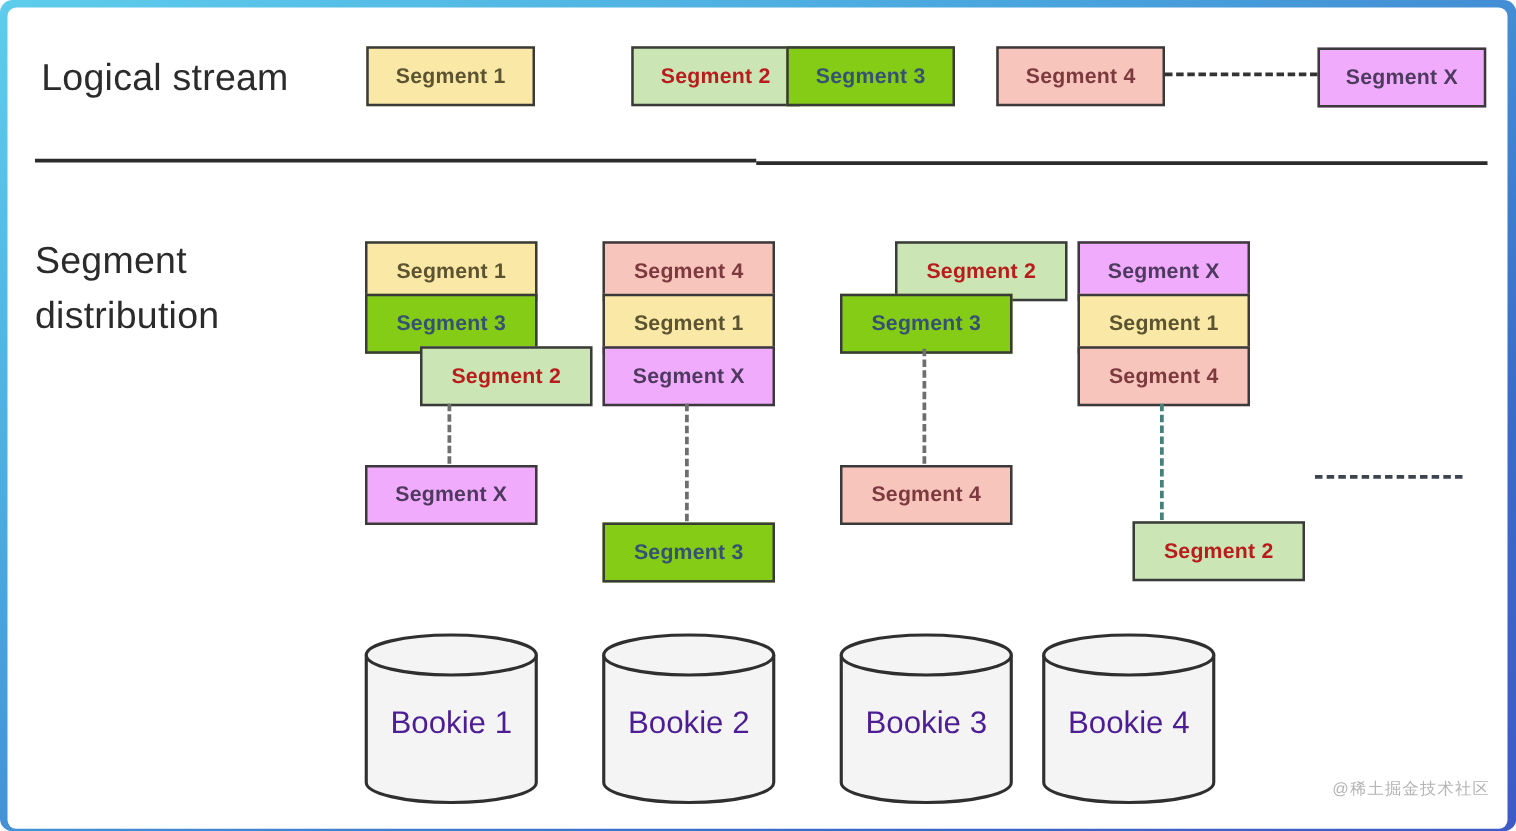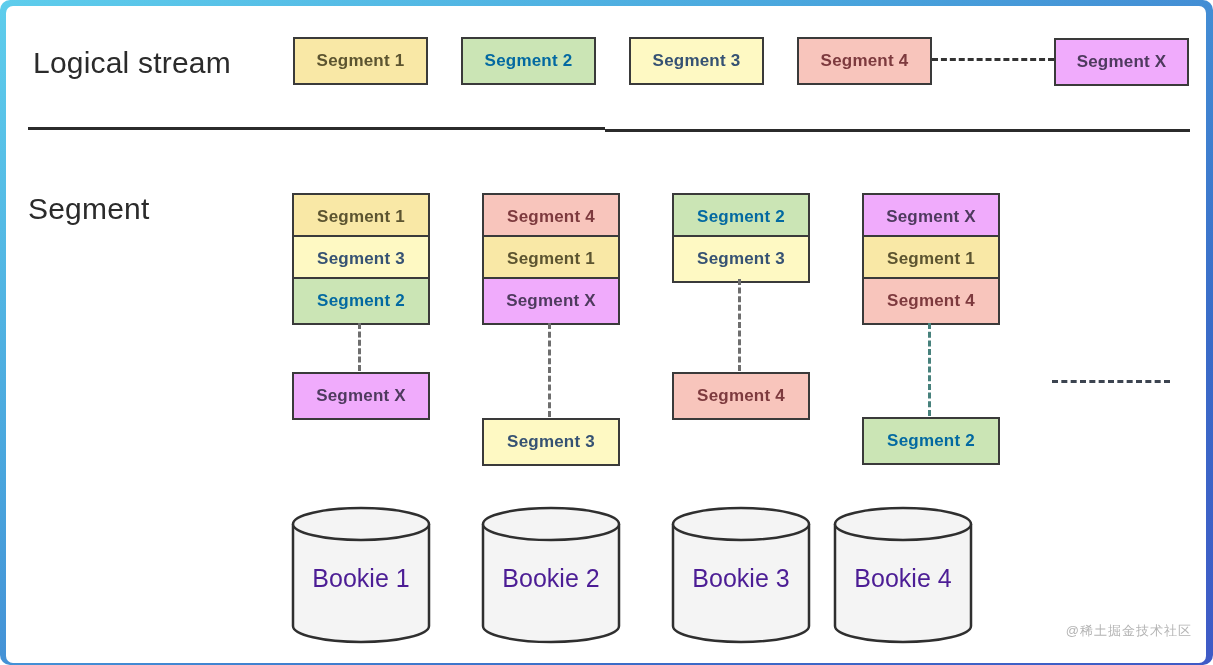"Segment 2" .s2 { color: #0369a1 -> #b91c1c; margin-left: none -> 44px }
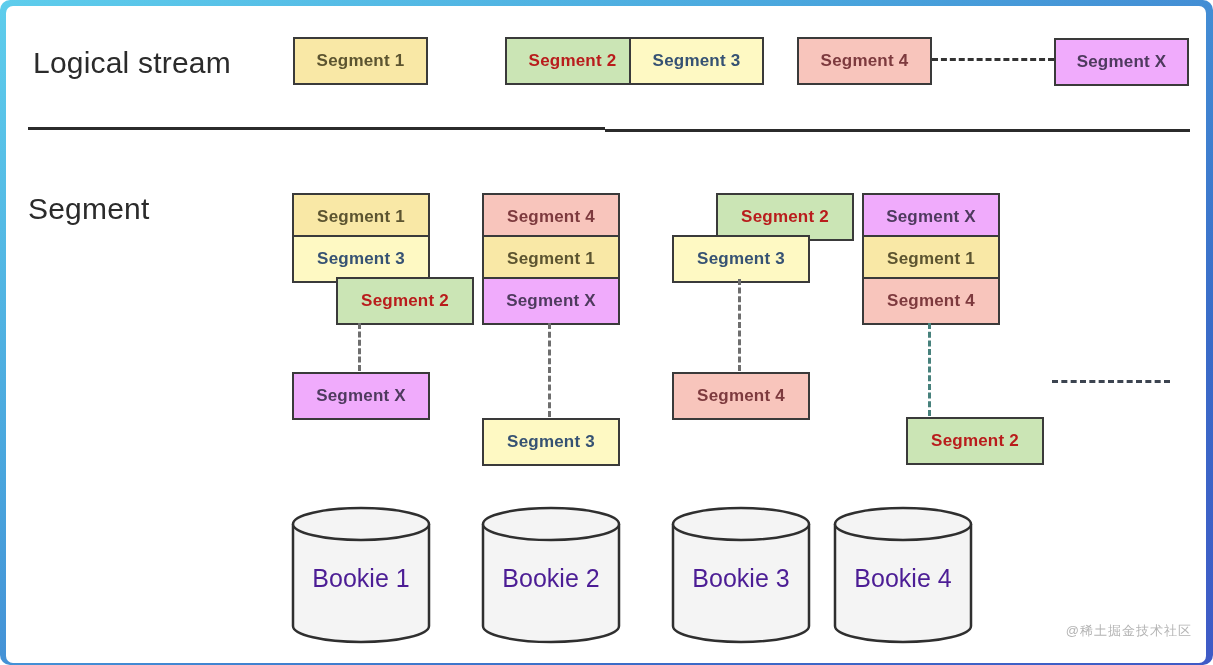"Segment 3" .s3 { background: #fef9c3 -> #84cc16 }
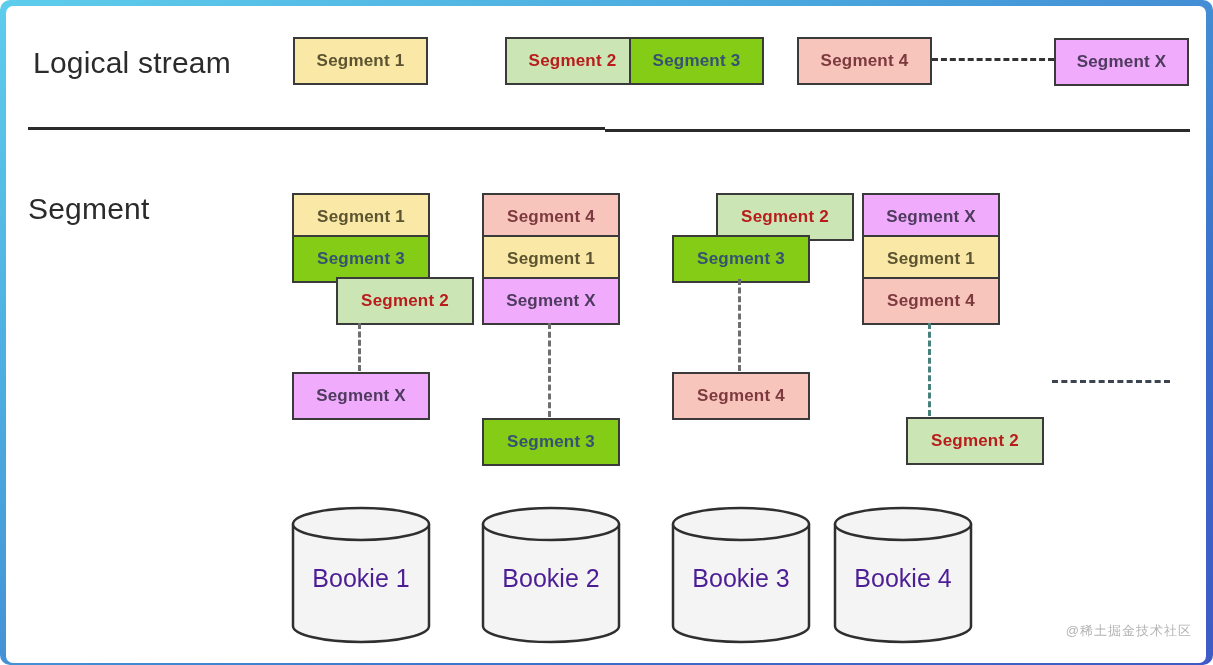"distribution" div { html: none -> <div>distribution</div> }
